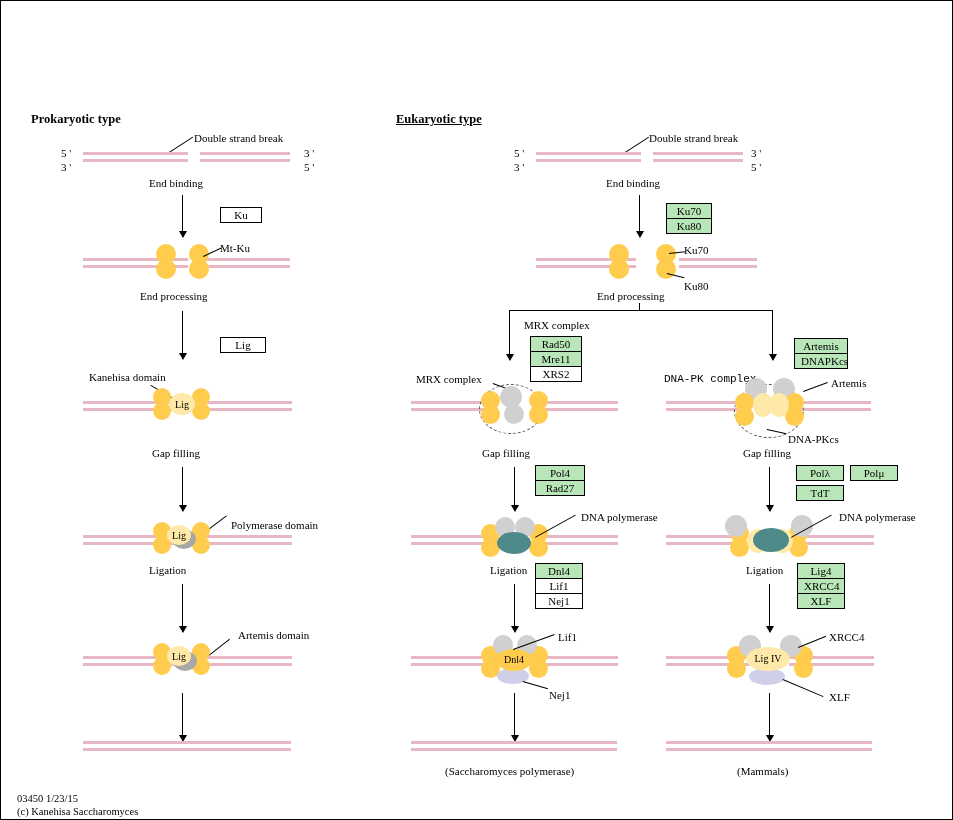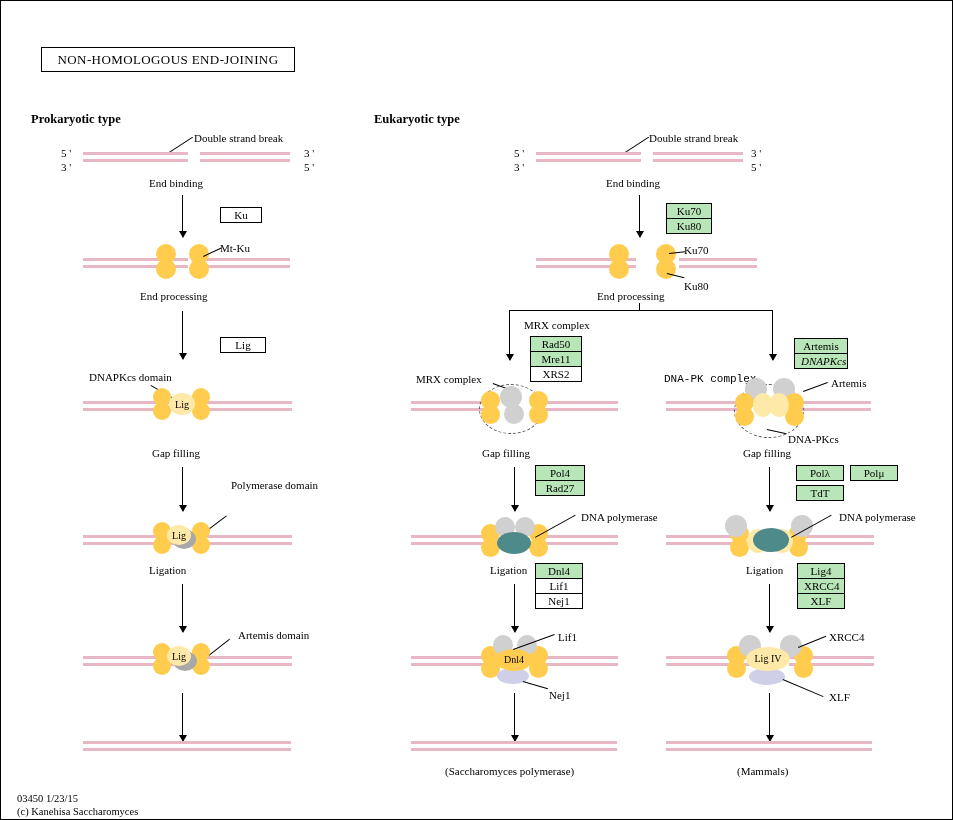"NON-HOMOLOGOUS END-JOINING" div.abs { html: <div>NON-HOMOLOGOUS END-JOINING</div> -> none }
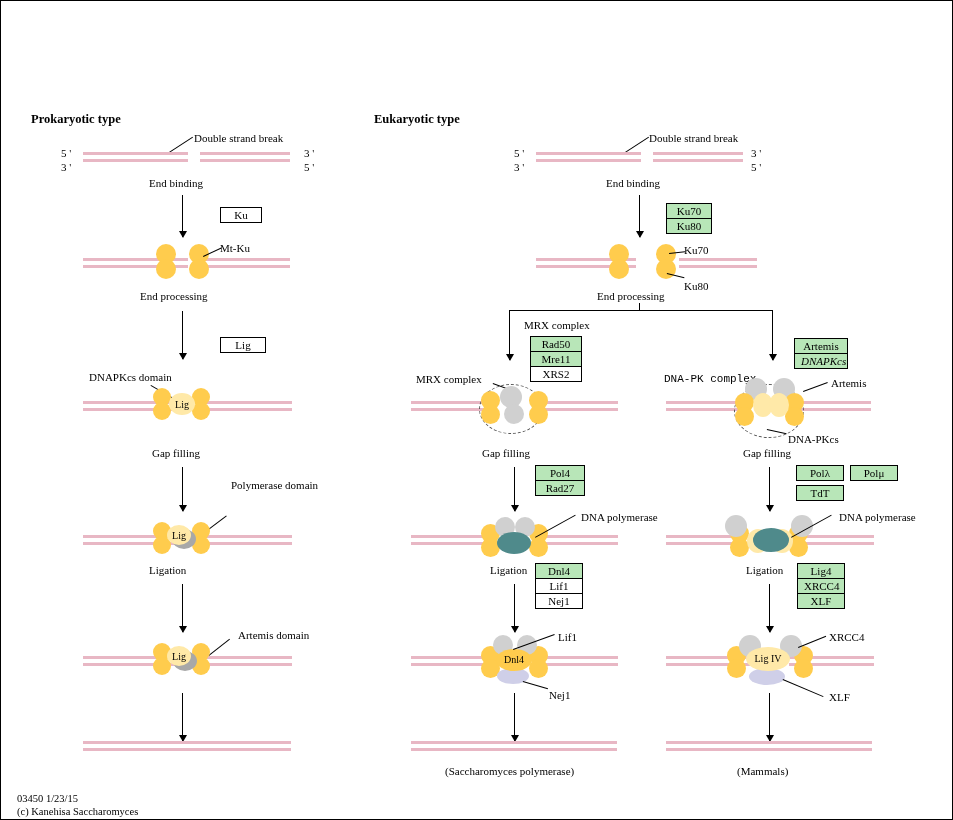"Eukaryotic type" div.abs { left: 373px -> 395px; text-decoration: none -> underline }
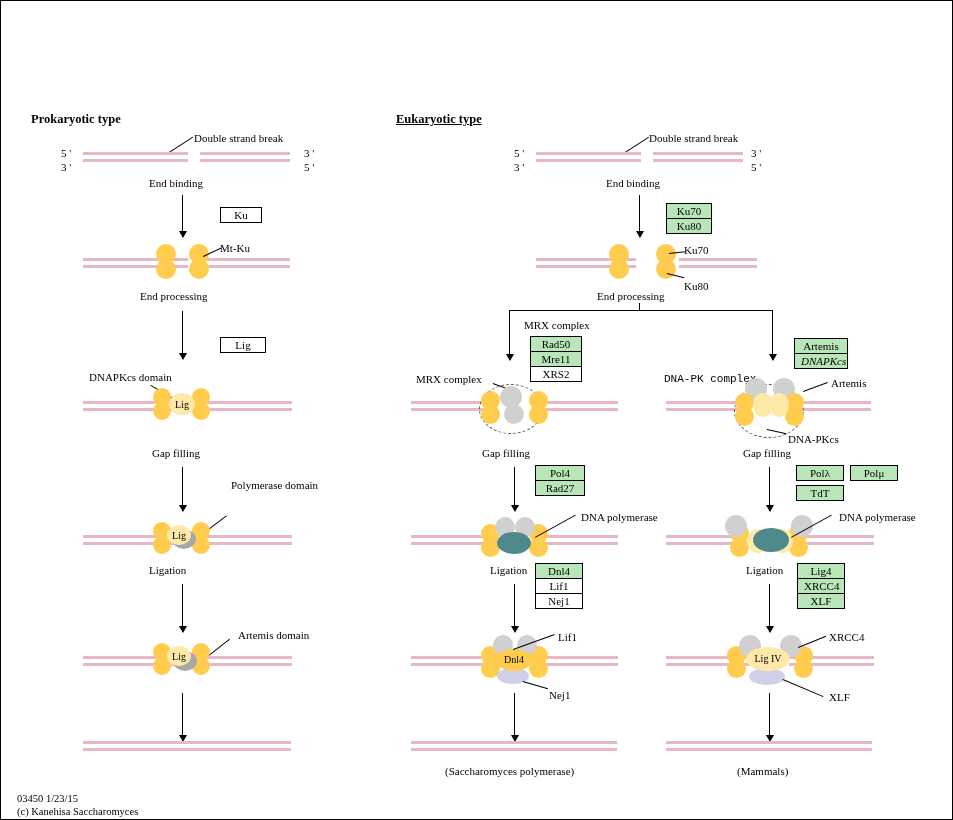"DNAPKcs" div.enzbox { font-style: italic -> none }
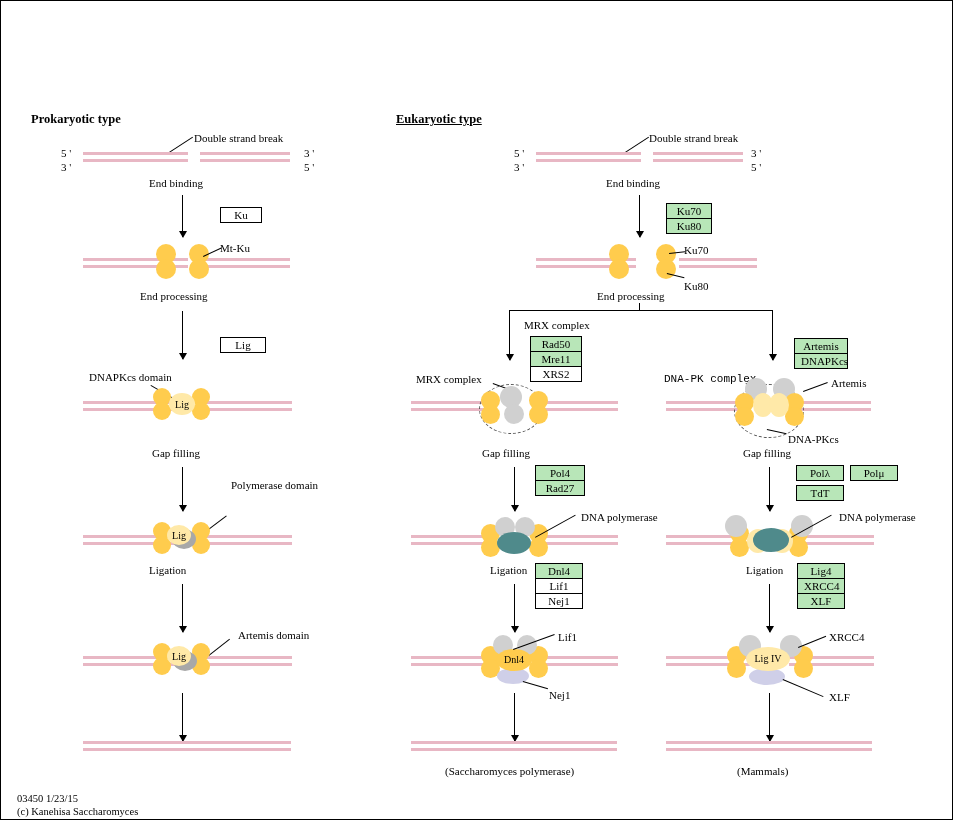"DNAPKcs domain" div.abs { text: DNAPKcs -> Kanehisa }
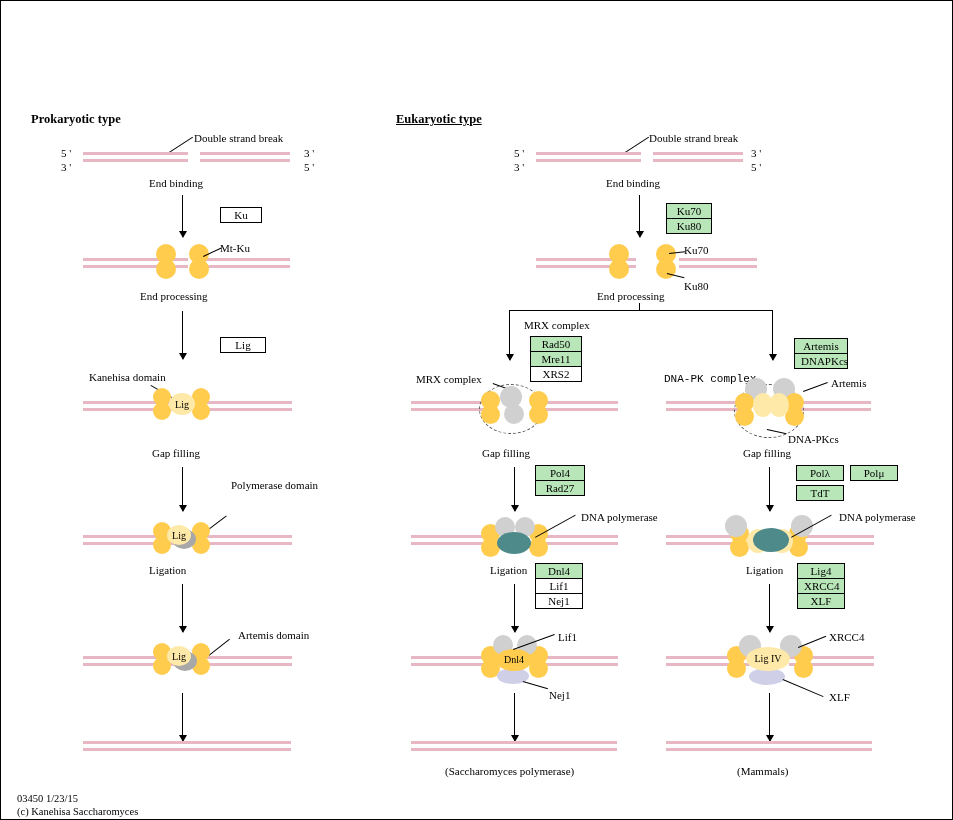"Polymerase domain" div.abs { top: 478px -> 518px }
